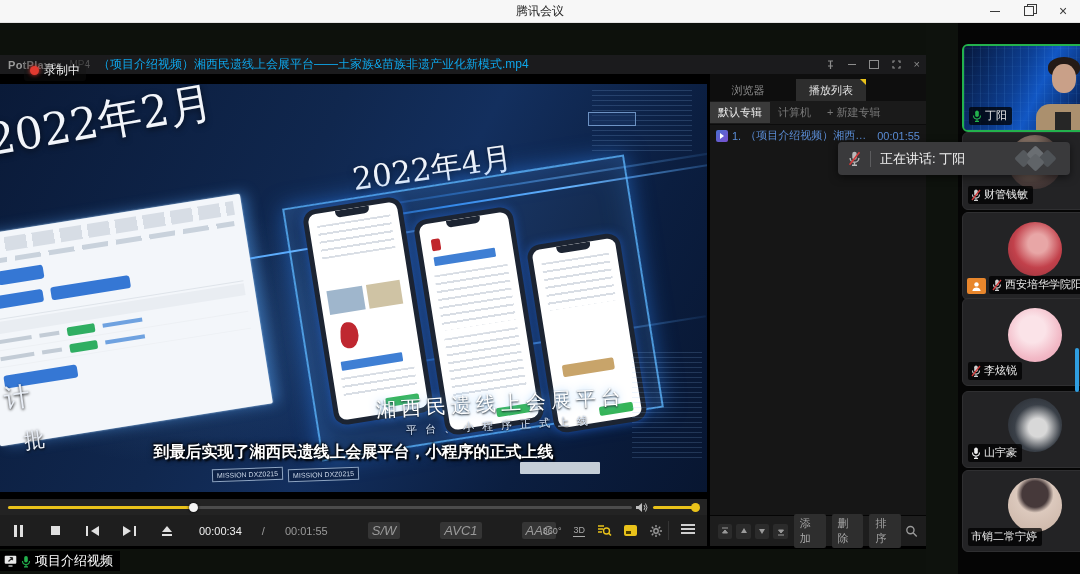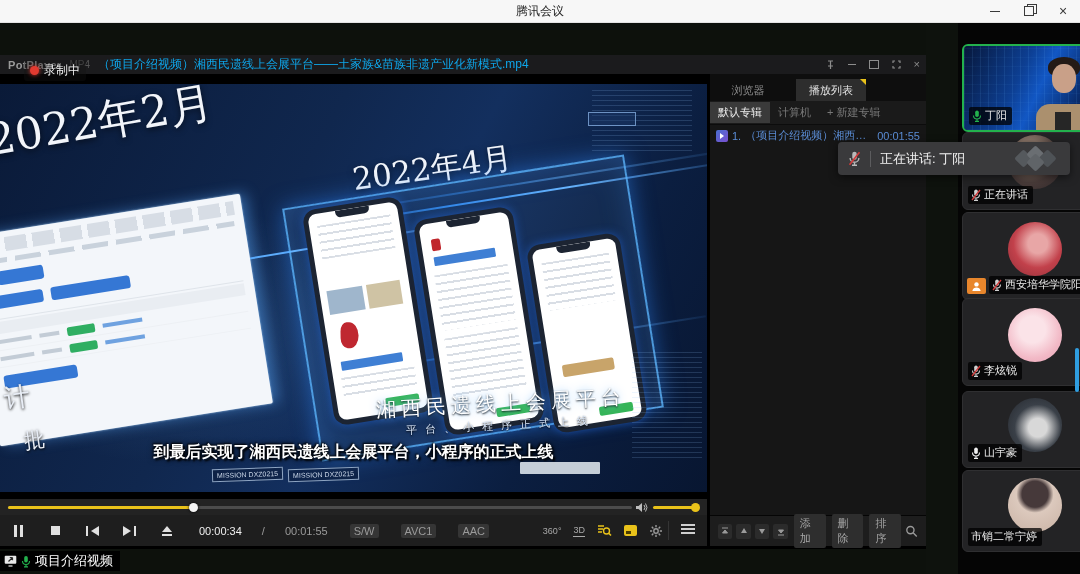"正在讲话" span { text: 正在讲话 -> 财管钱敏 }
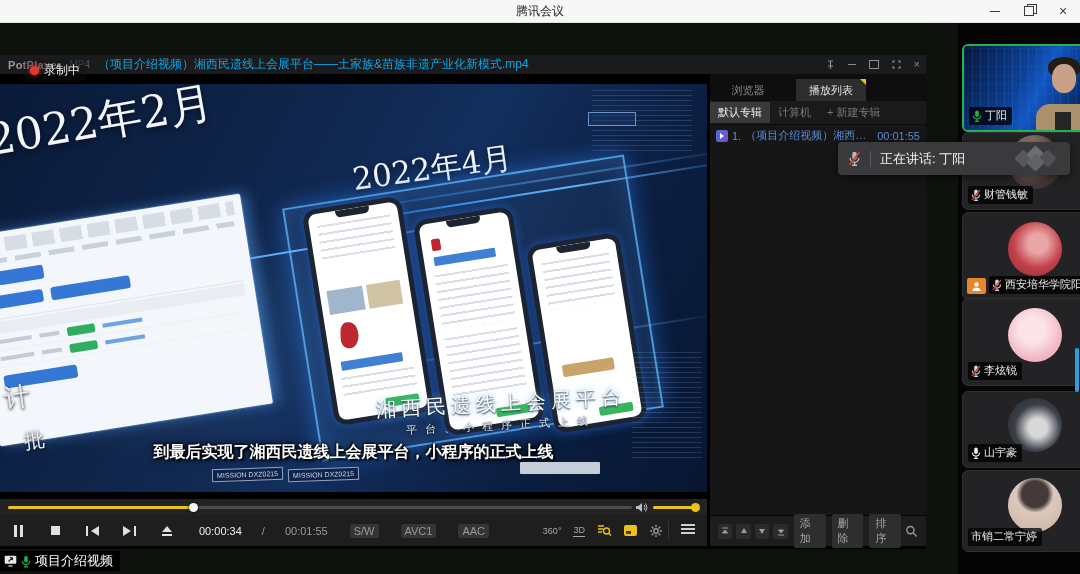"S/W" .vbadge { font-size: 11px -> 13px; font-style: none -> italic; margin-left: 2px -> 20px }
